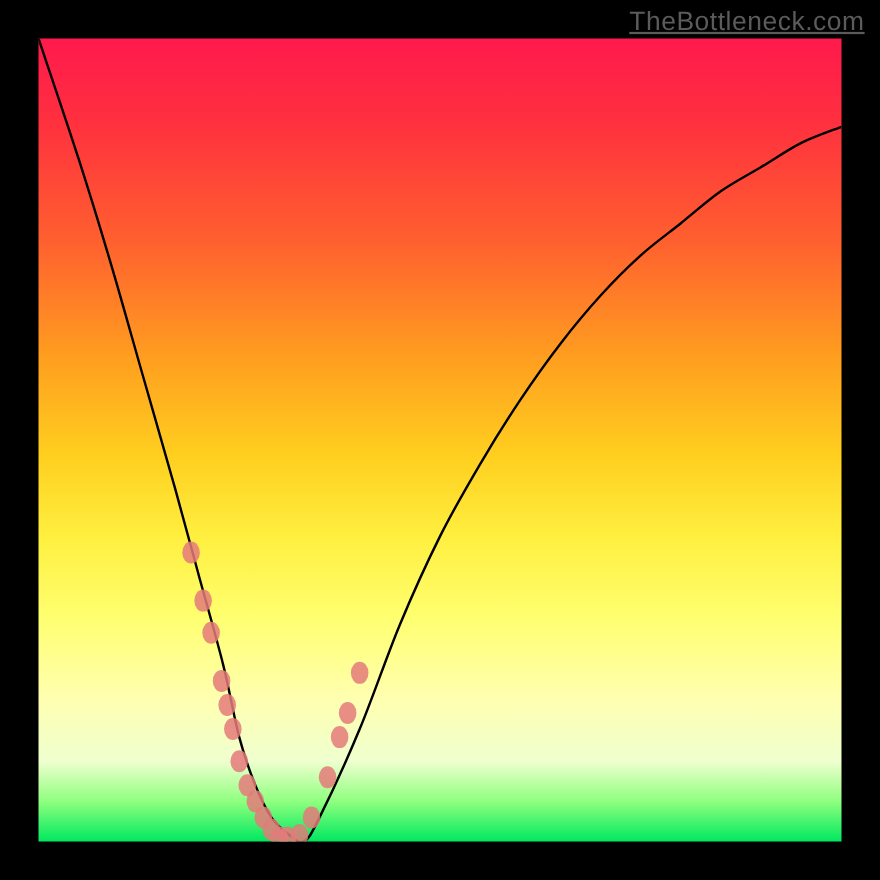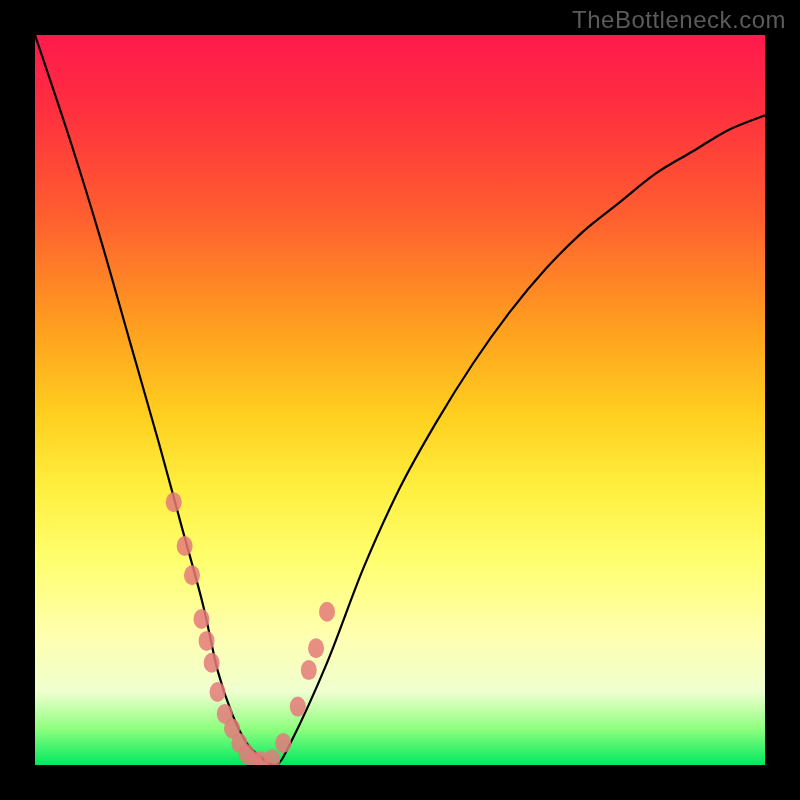"TheBottleneck.com" .watermark { text-decoration: none -> underline }
